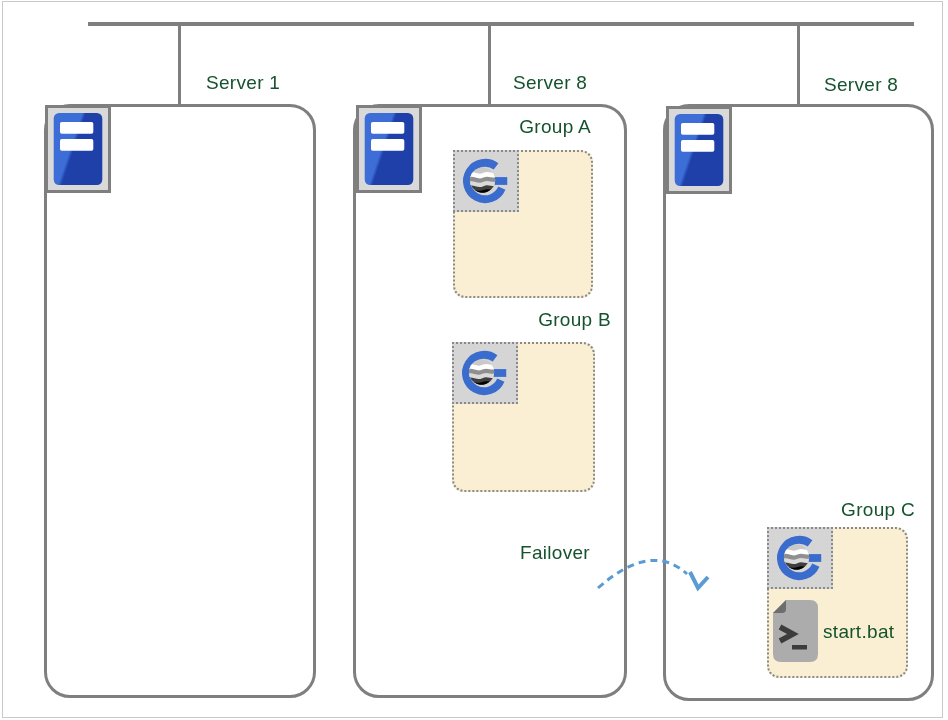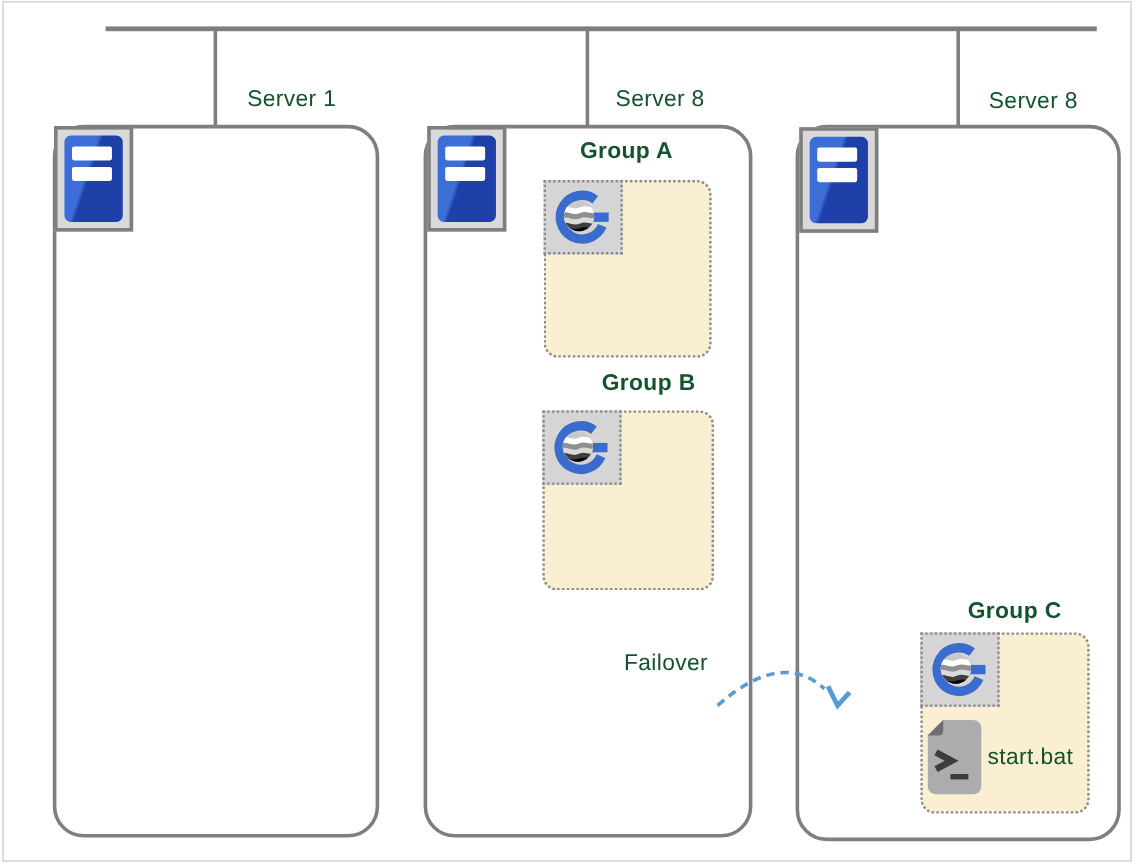"Group A" .group-lbl { font-weight: bold -> none; text-align: center -> right }
